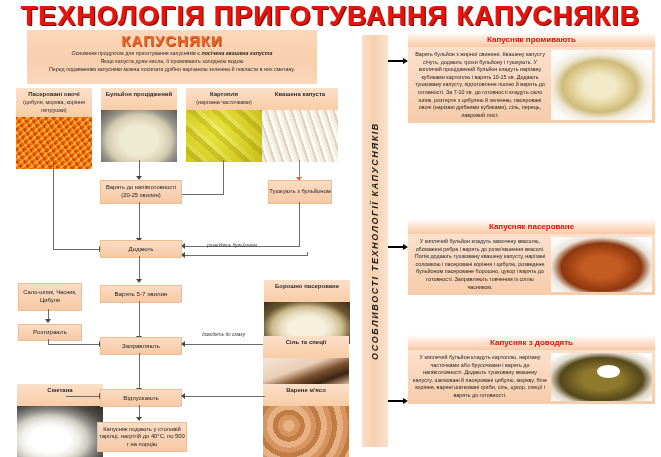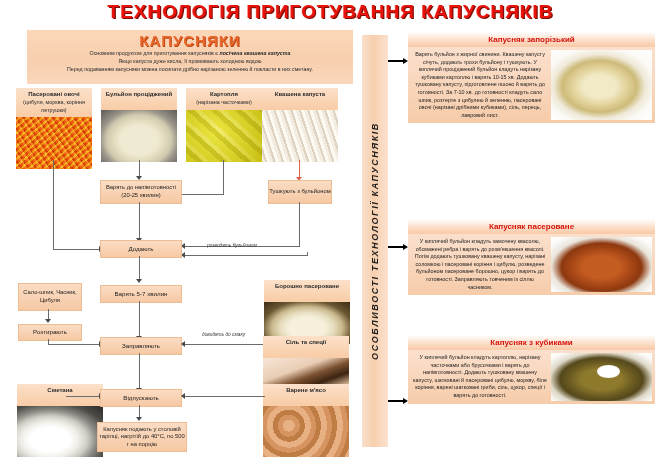"ТЕХНОЛОГІЯ ПРИГОТУВАННЯ КАПУСНЯКІВ" .main-title { font-size: 19px -> 27px }
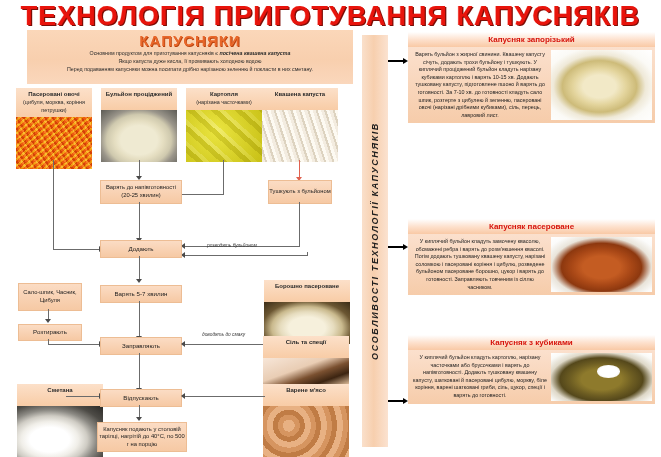"КАПУСНЯКИ" .intro-box { width: 326px -> 290px }
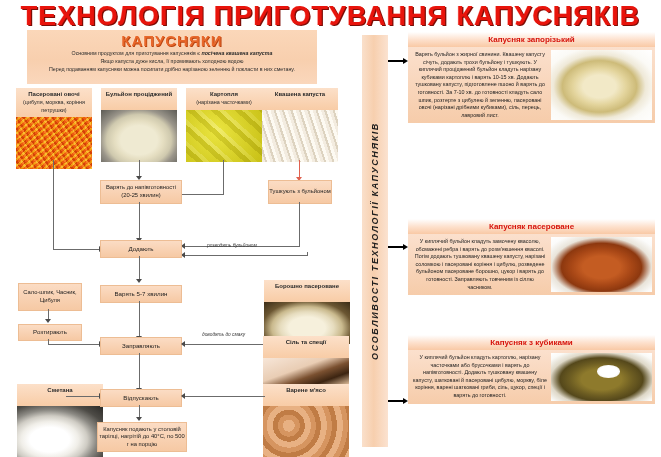"Капусняк запорізький" div.hdr { text: запорізький -> промивають }
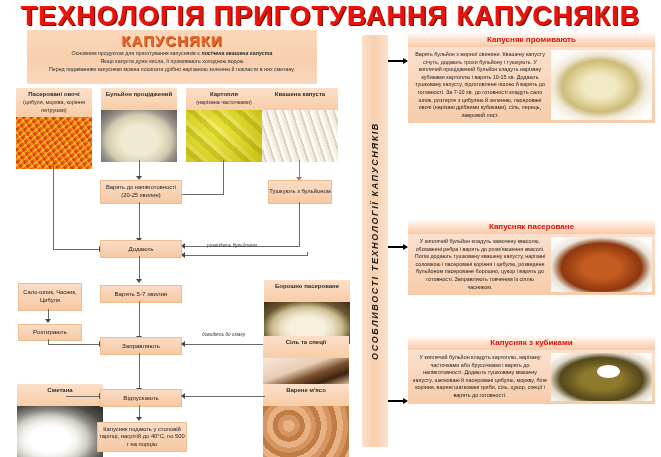"Капусняк з кубиками" div.hdr { text: кубиками -> доводять }
